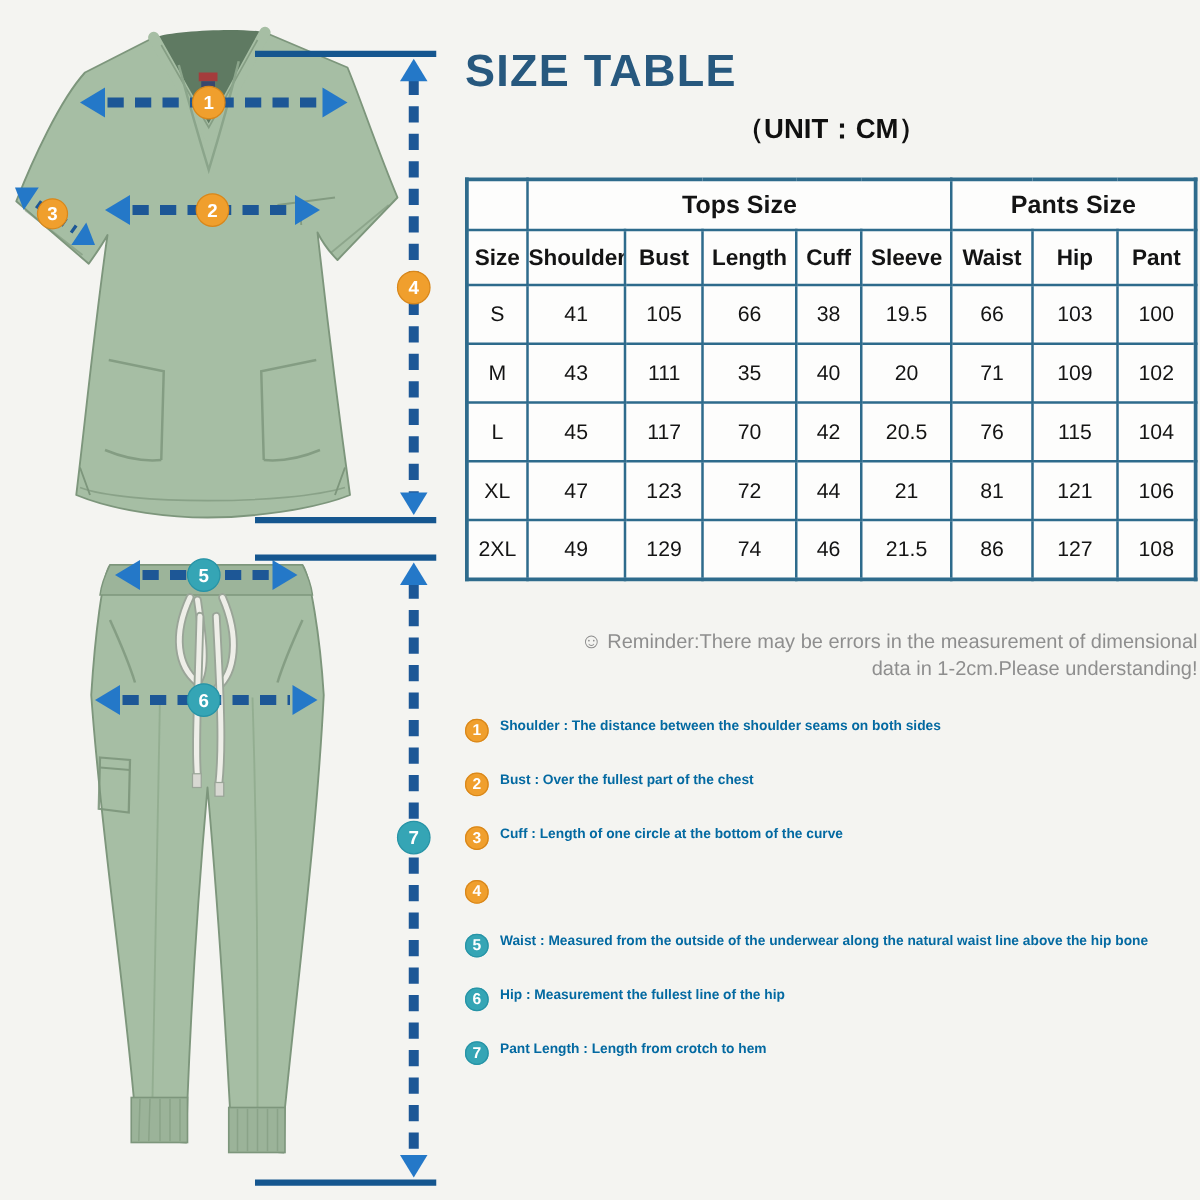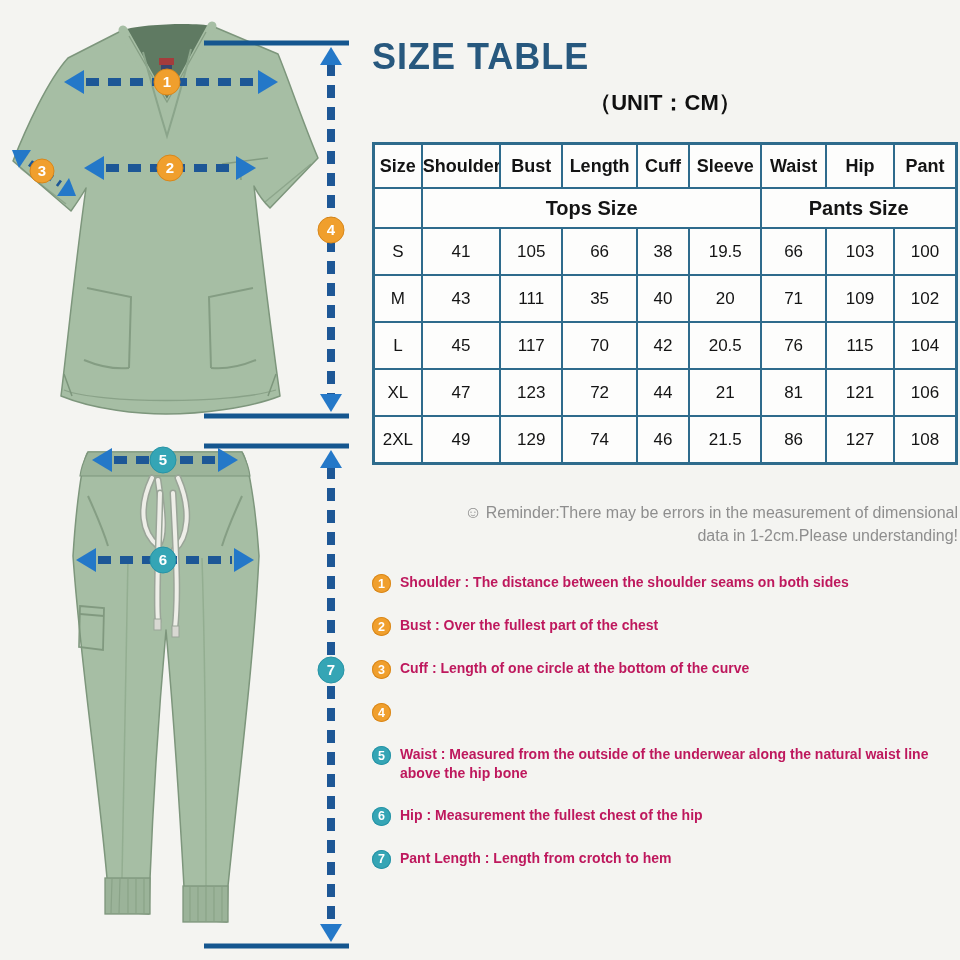"Size" tr { order: before "Tops Size" -> after "Tops Size" }
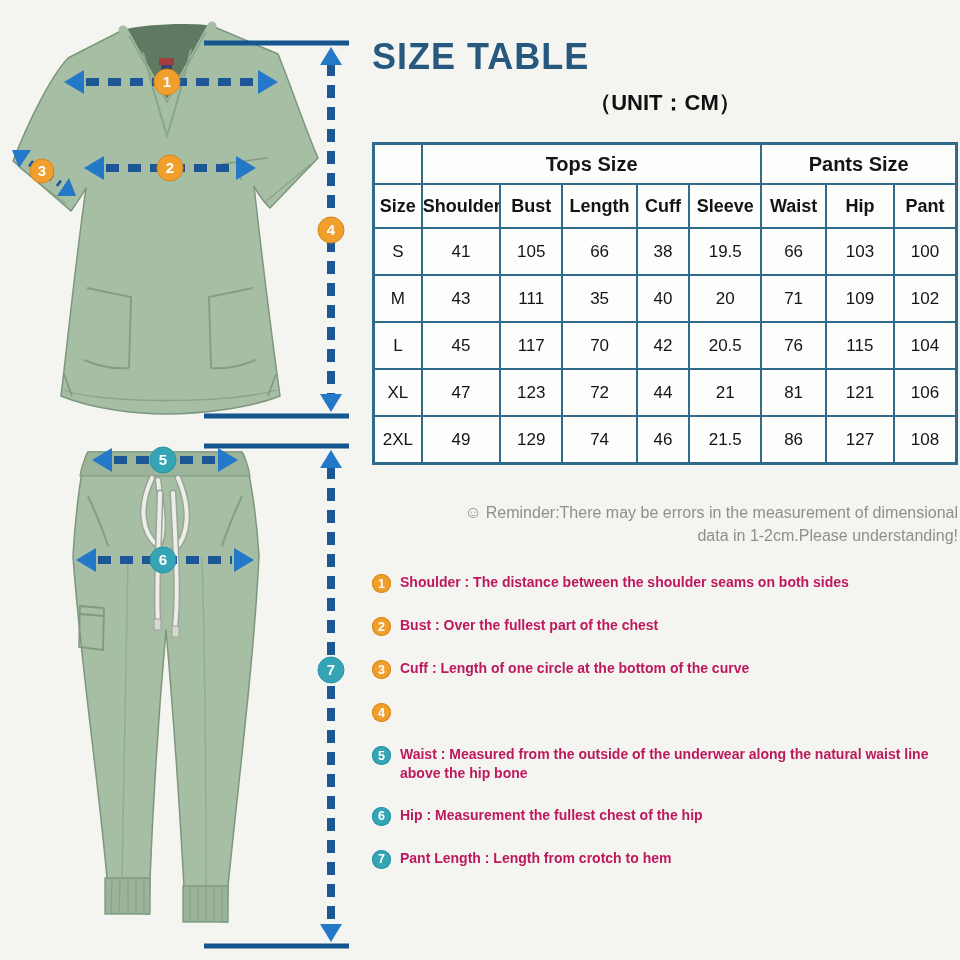"Shoulder : The distance between" .note-text { color: #be185d -> #0369a1; font-size: 14px -> 11px }
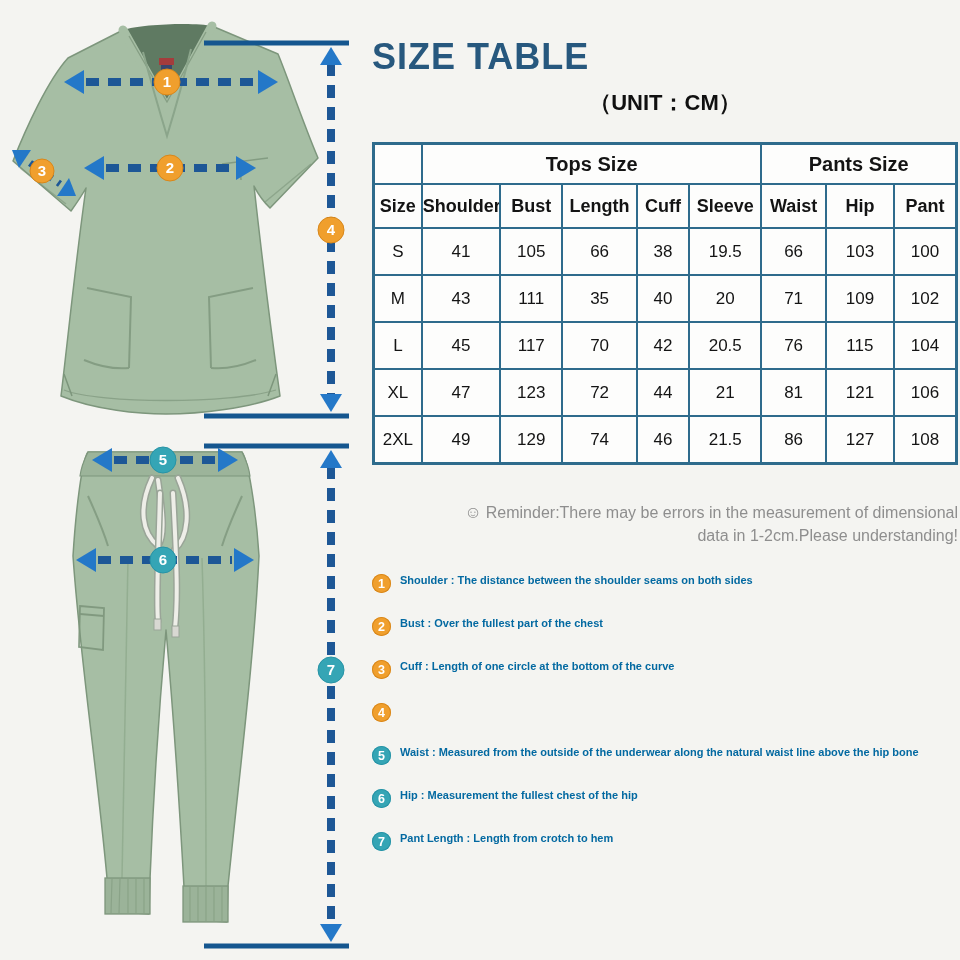"Hip : Measurement the fullest" span.note-text { text: chest -> line }
